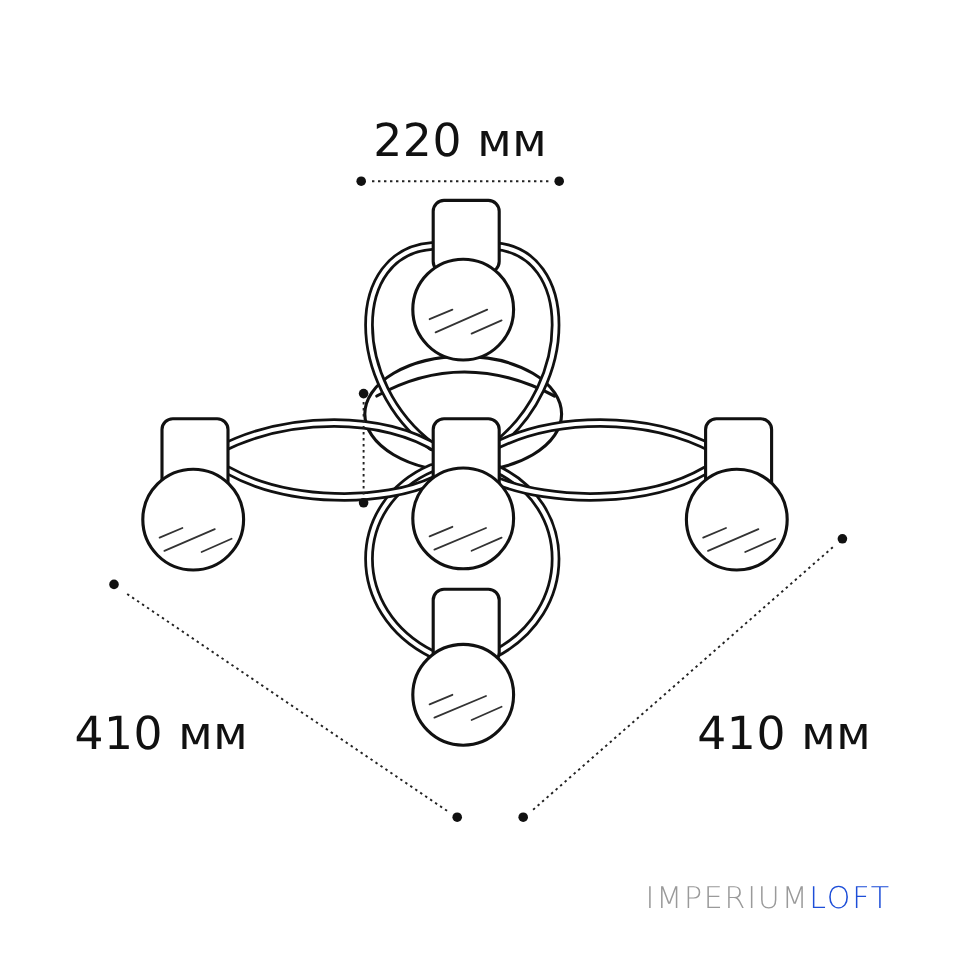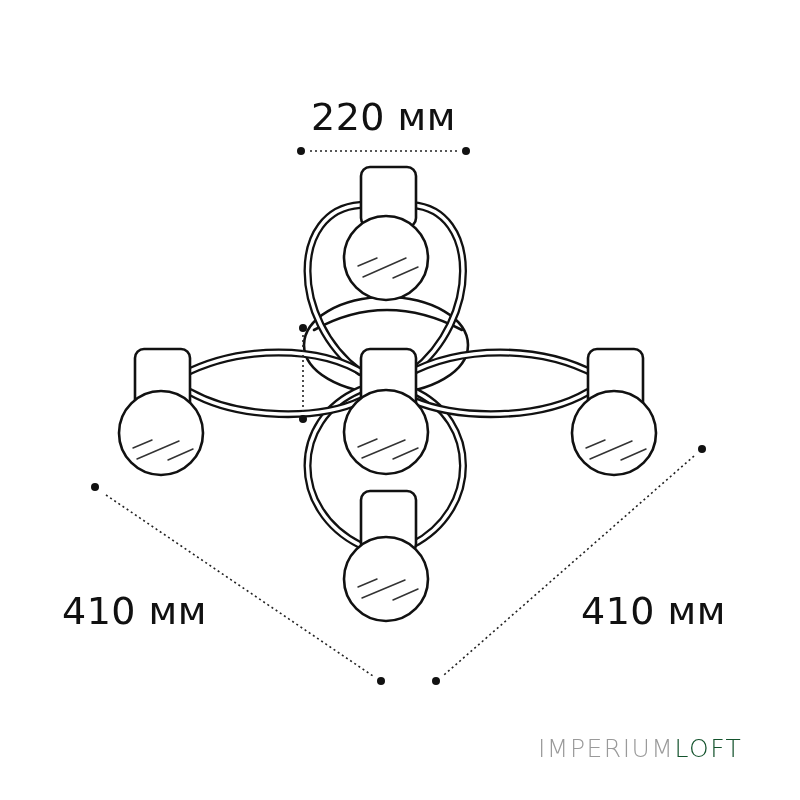"LOFT" .logo .part2 { color: #14532d -> #1d4ed8 }
